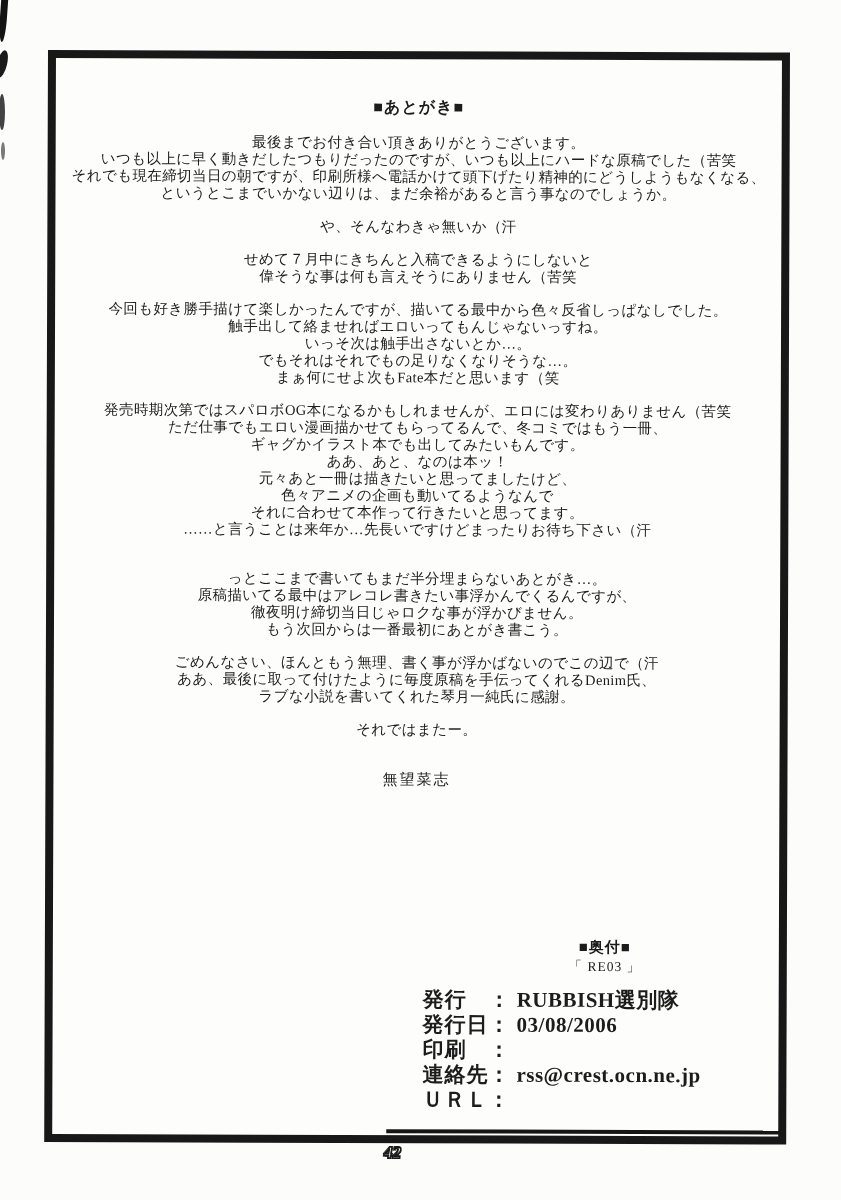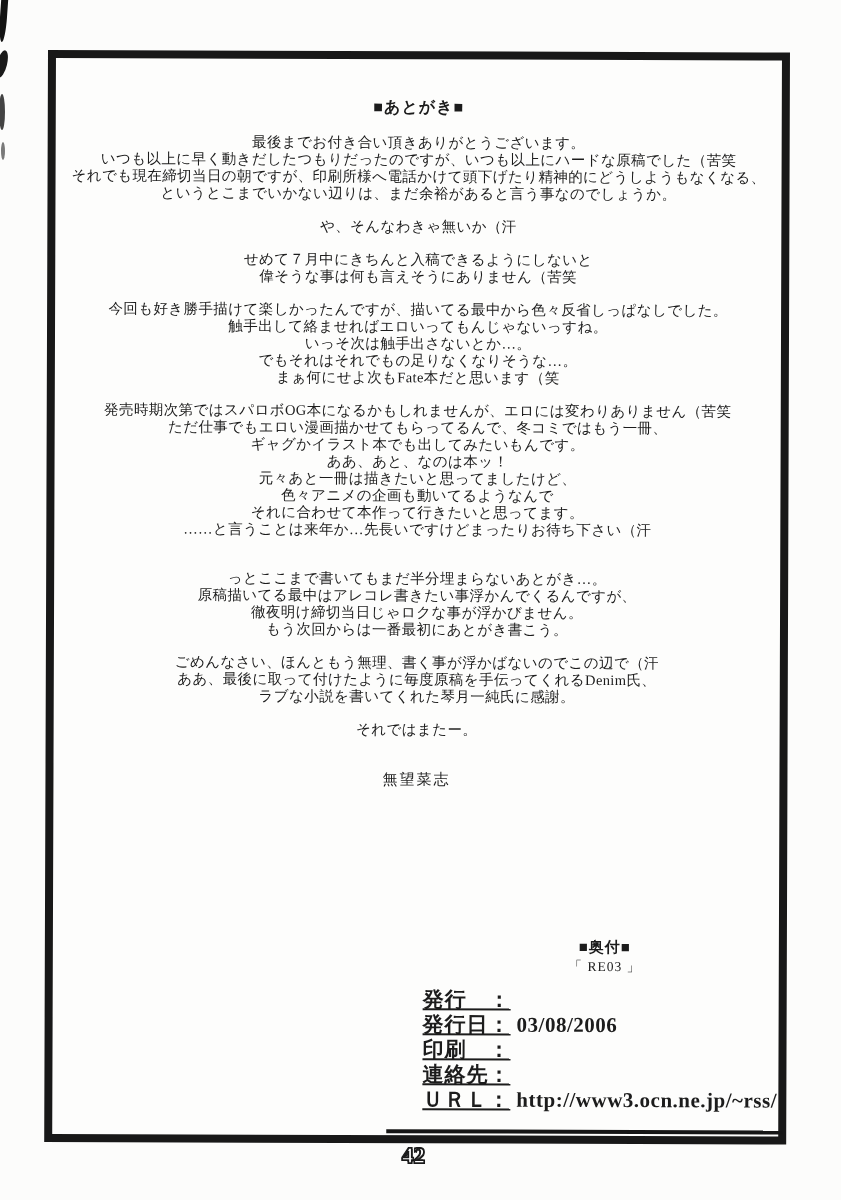"発行 ：" .crow .lab { text-decoration: underline -> none }
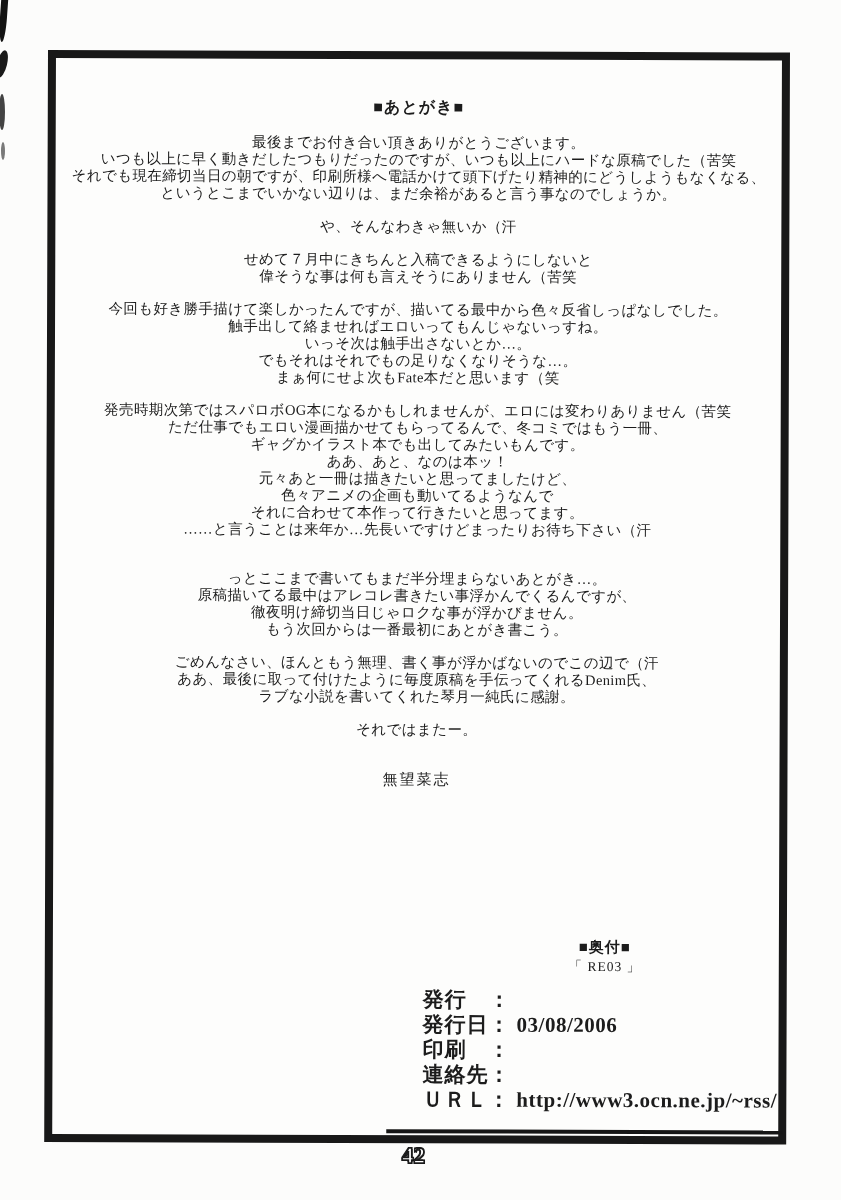"RUBBISH選別隊" span.val { html: none -> <span>RUBBISH選別隊</span> }
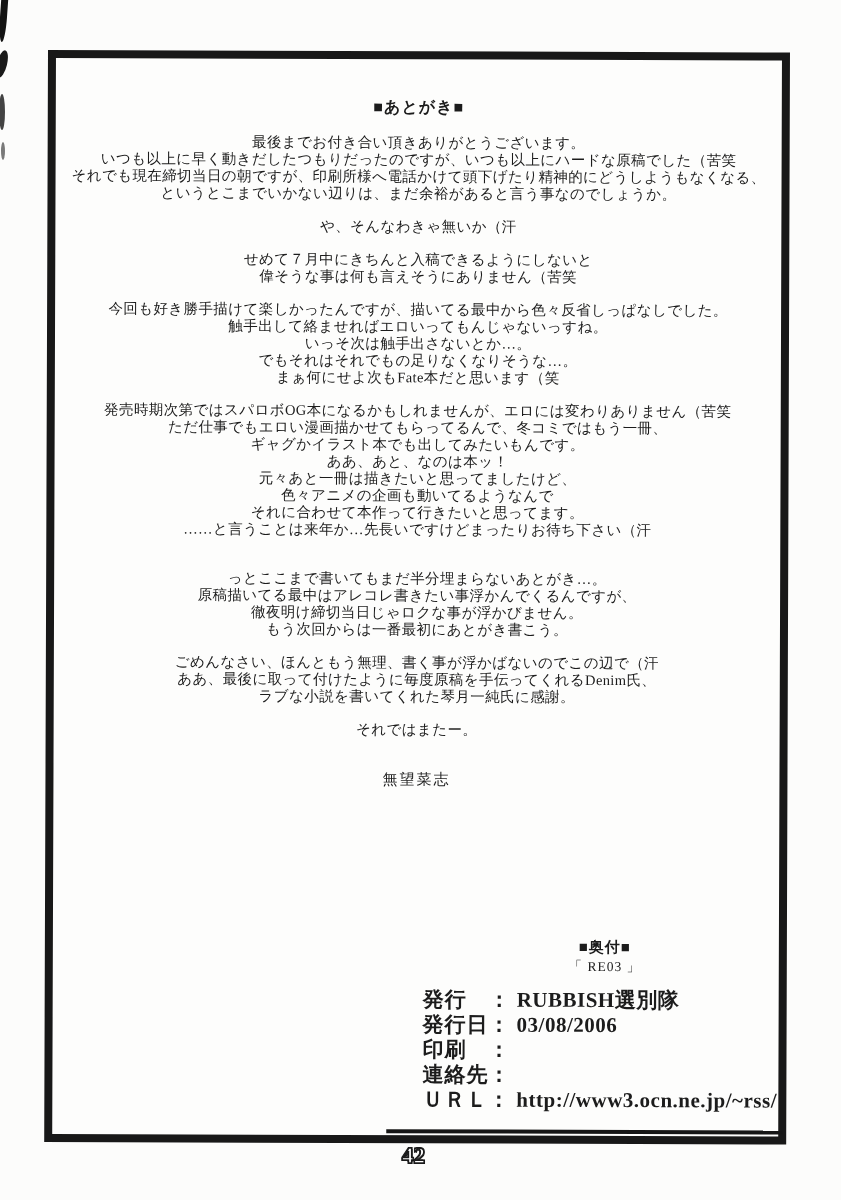"rss@crest.ocn.ne.jp" span.val { html: none -> <span>rss@crest.ocn.ne.jp</span> }
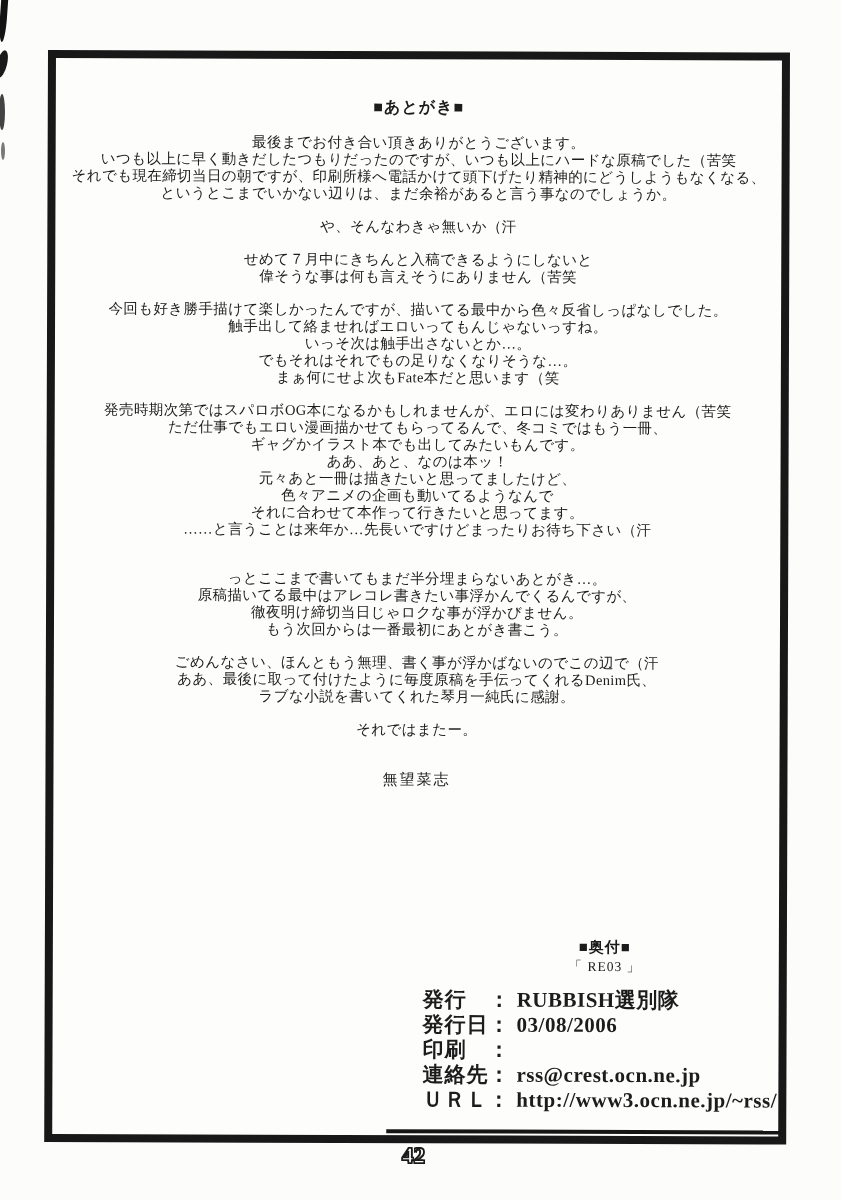"http://www3.ocn.ne.jp/~rss/" span.val { html: <span>http://www3.ocn.ne.jp/~rss/</span> -> none }
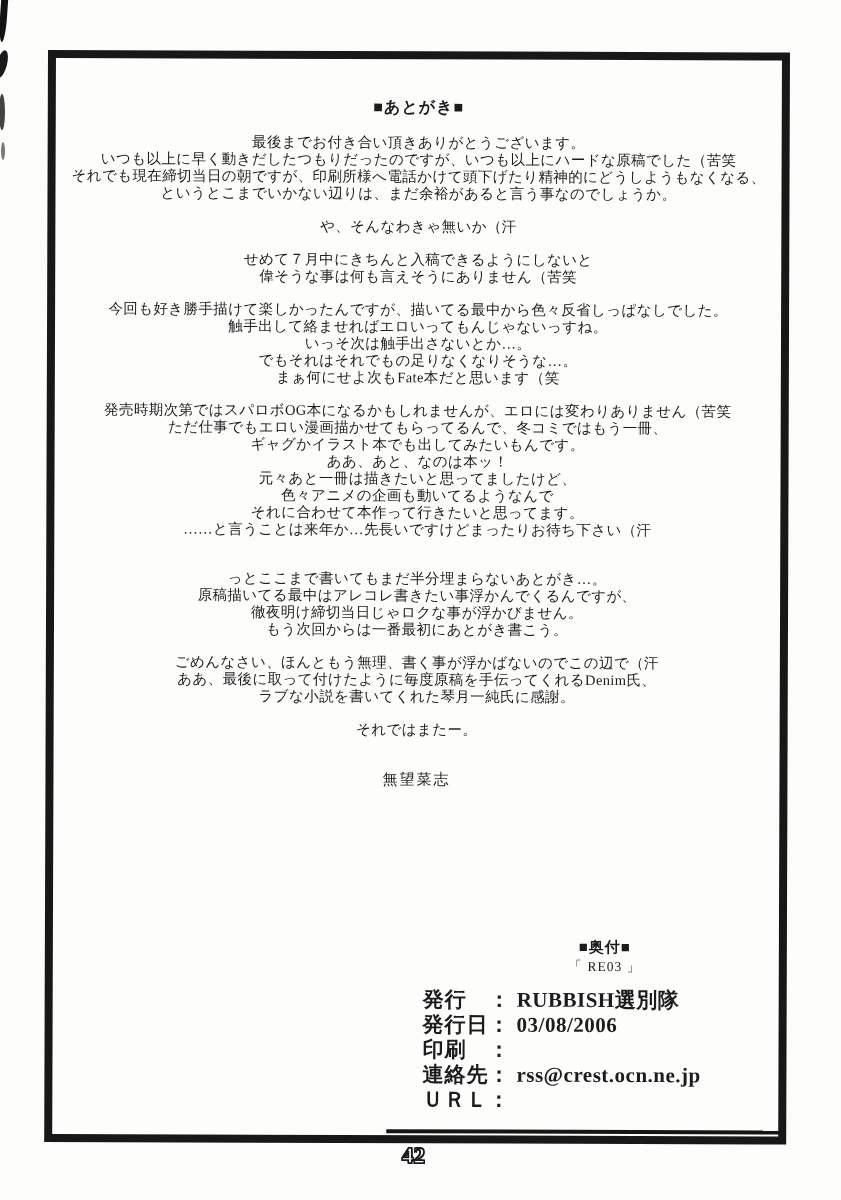"42" .pagenum { font-size: 23px -> 17px; font-style: none -> italic; left: 402px -> 384px }
